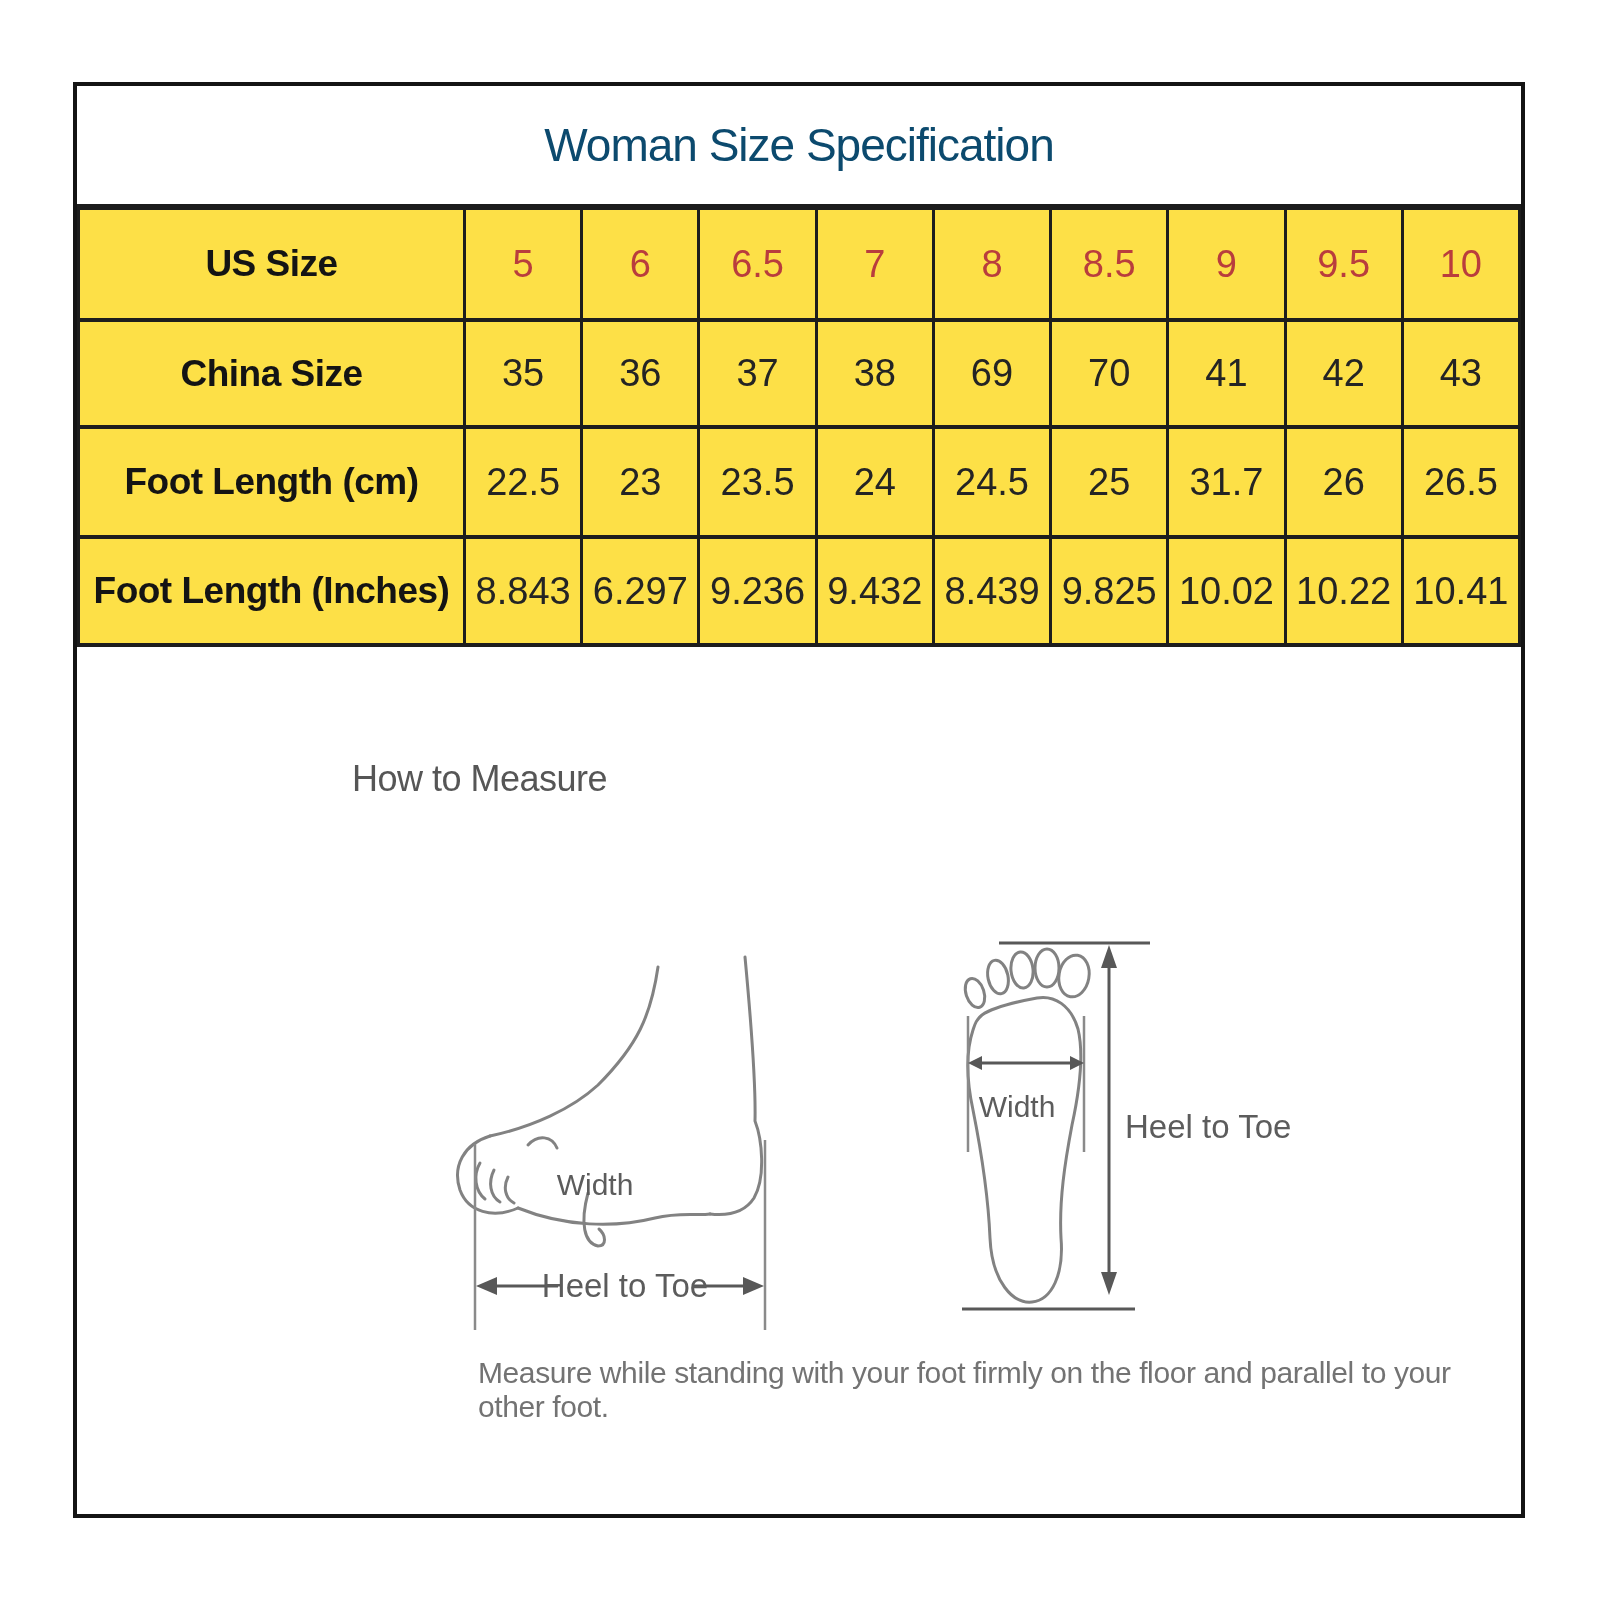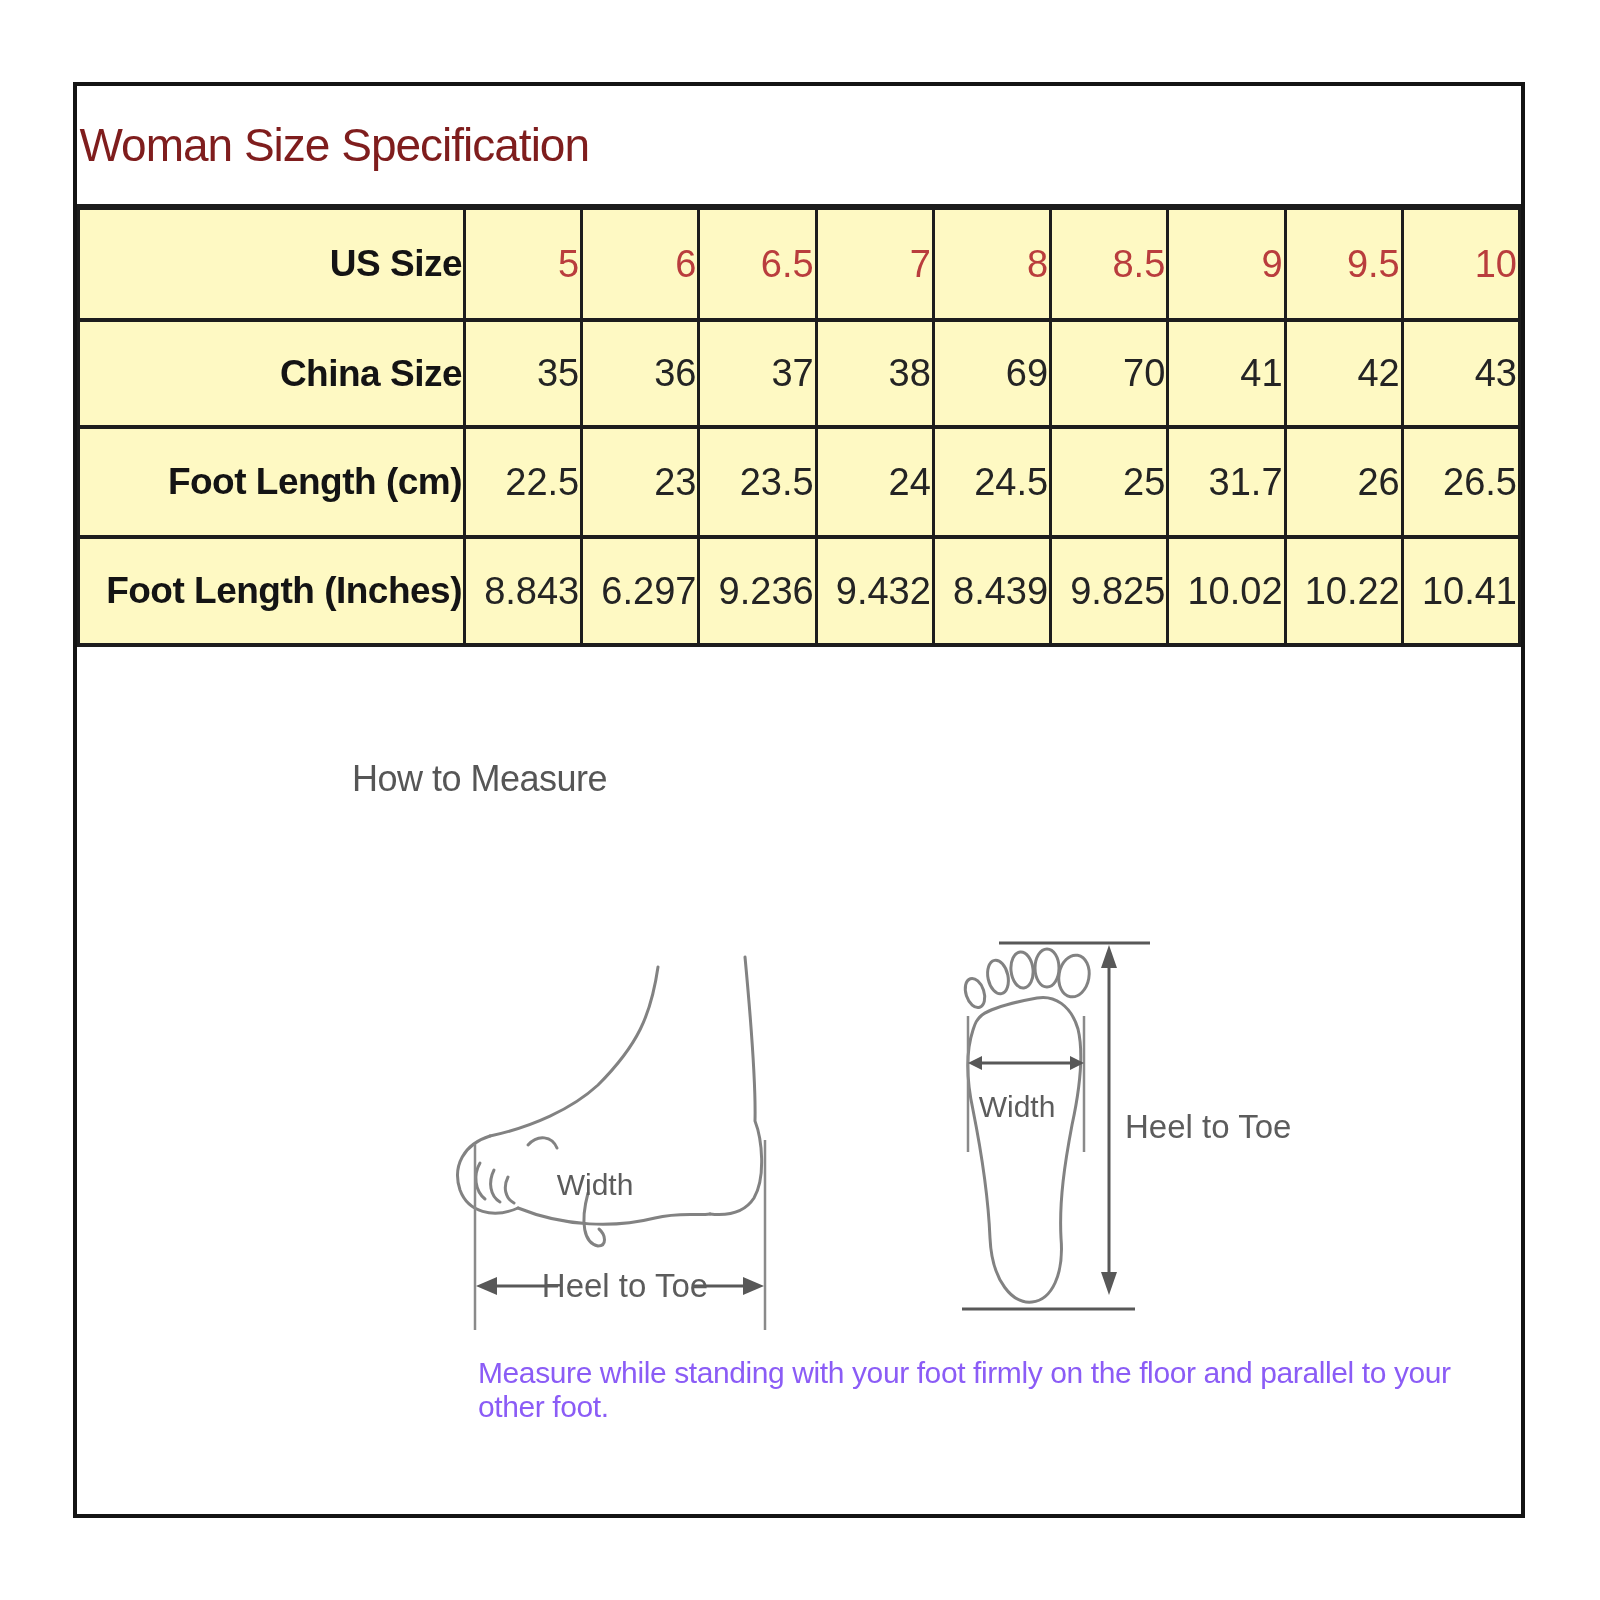"Woman Size Specification" td.title-cell { color: #7f1d1d -> #0c4a6e; text-align: left -> center }
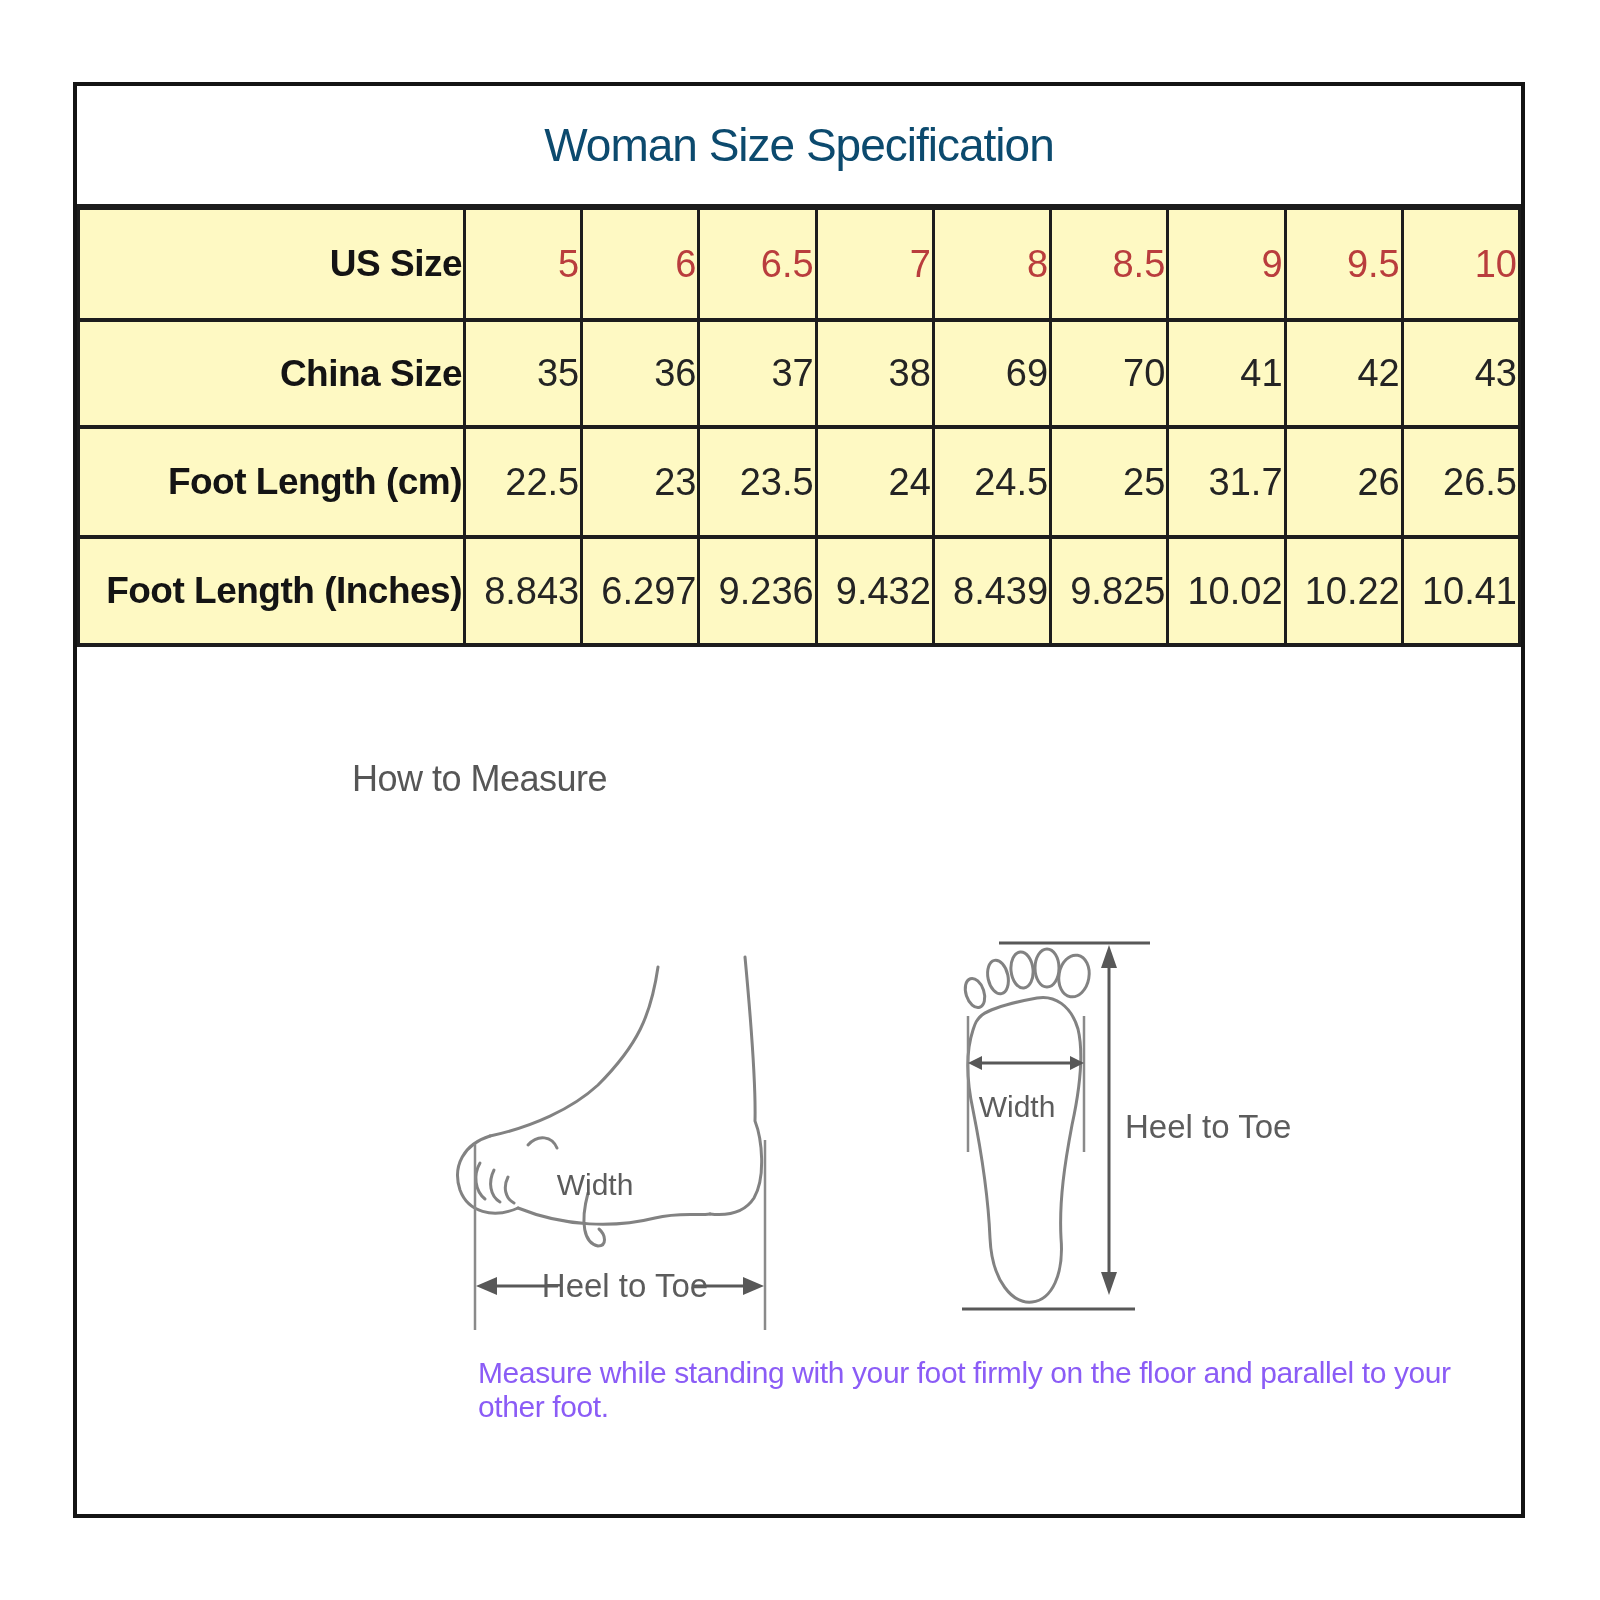"US Size" .size-table th,.size-table td.val { background: #fef9c3 -> #fde047; text-align: right -> center }
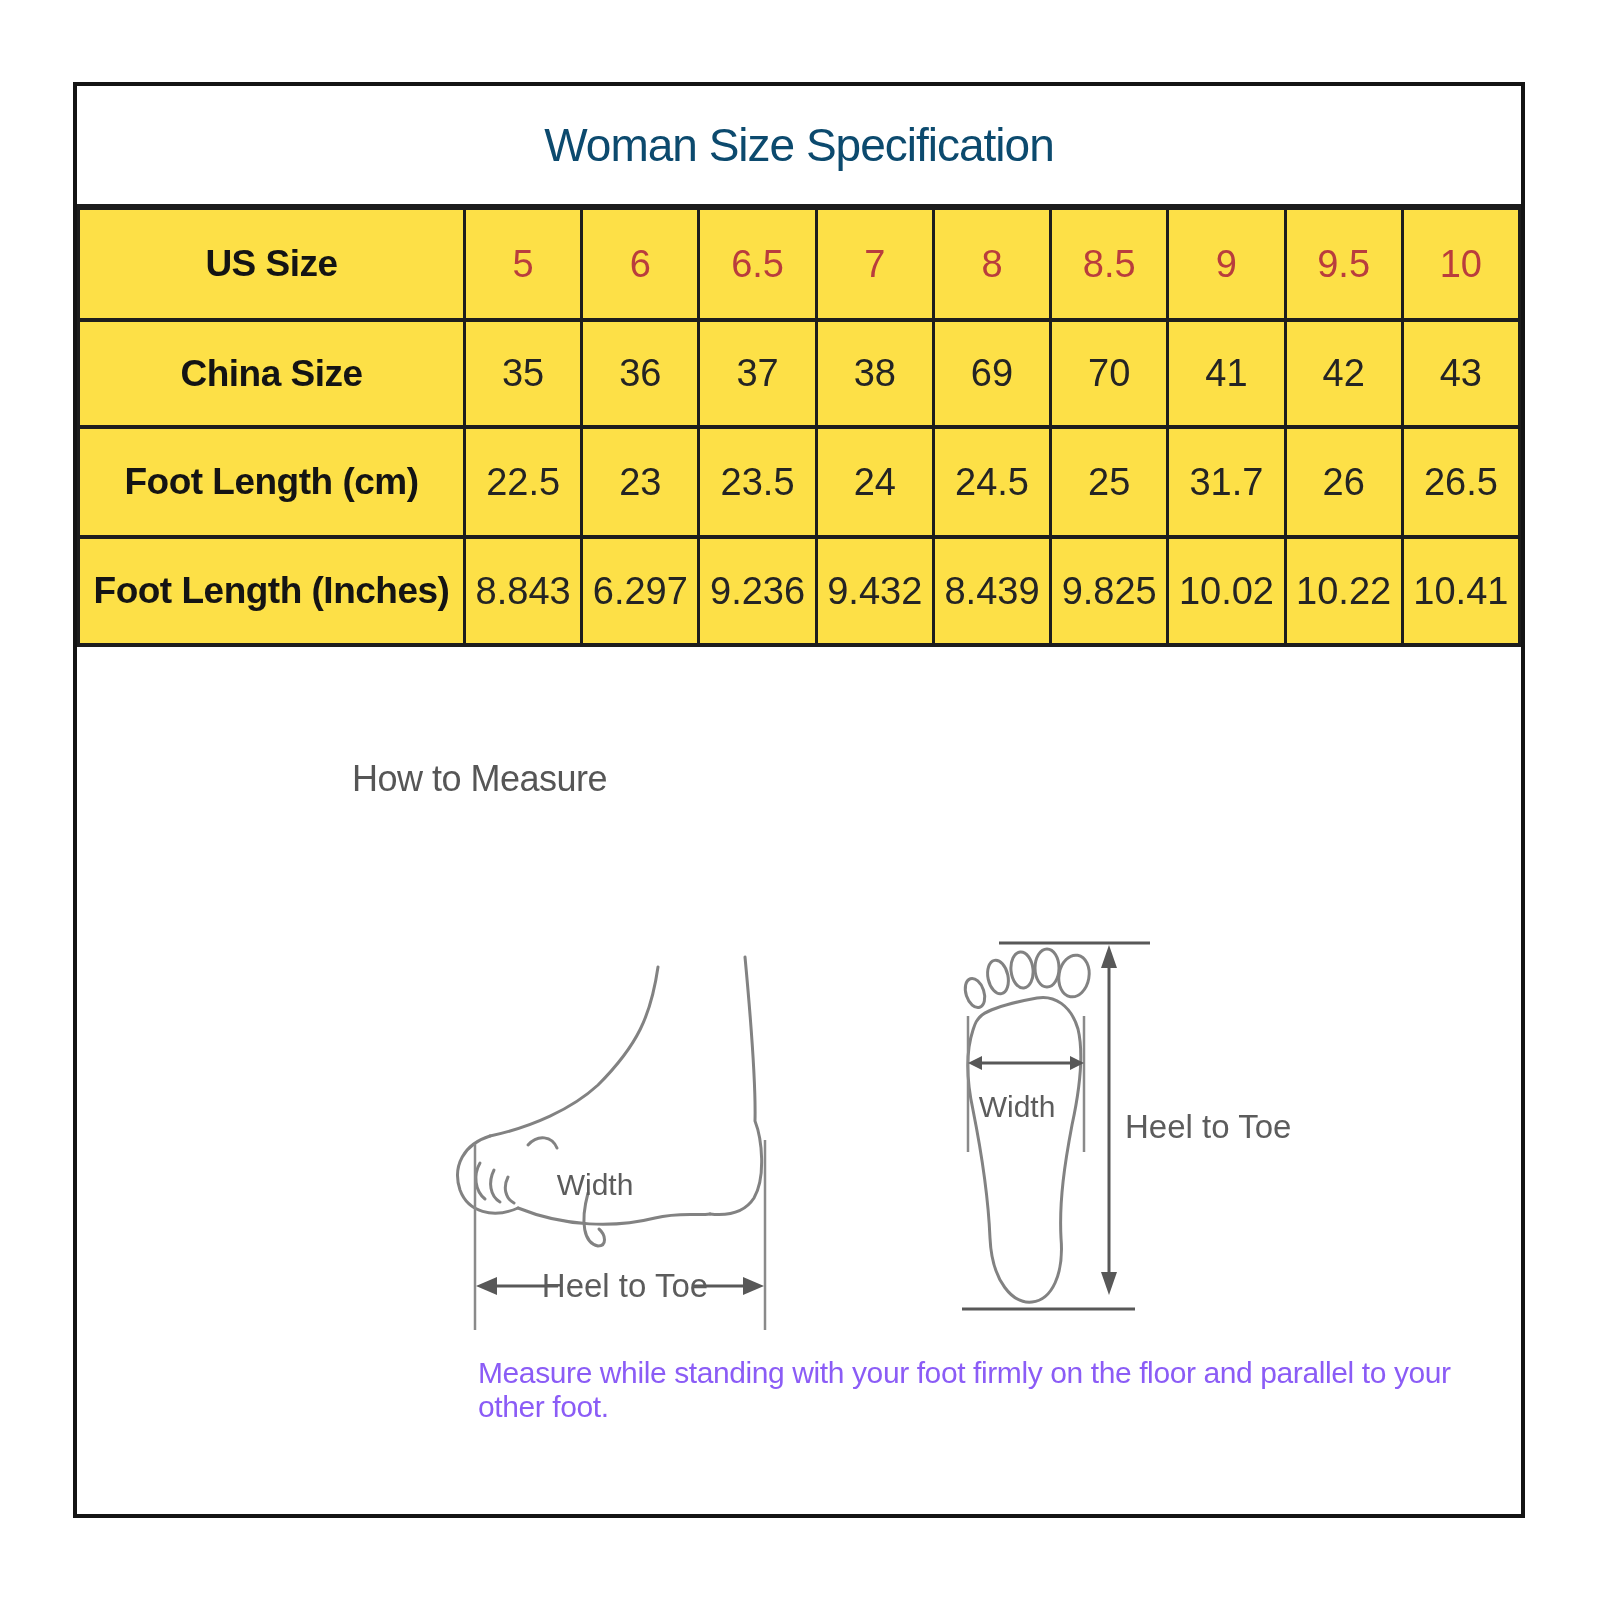"Measure while standing with your" .footnote { color: #8b5cf6 -> #737373 }
